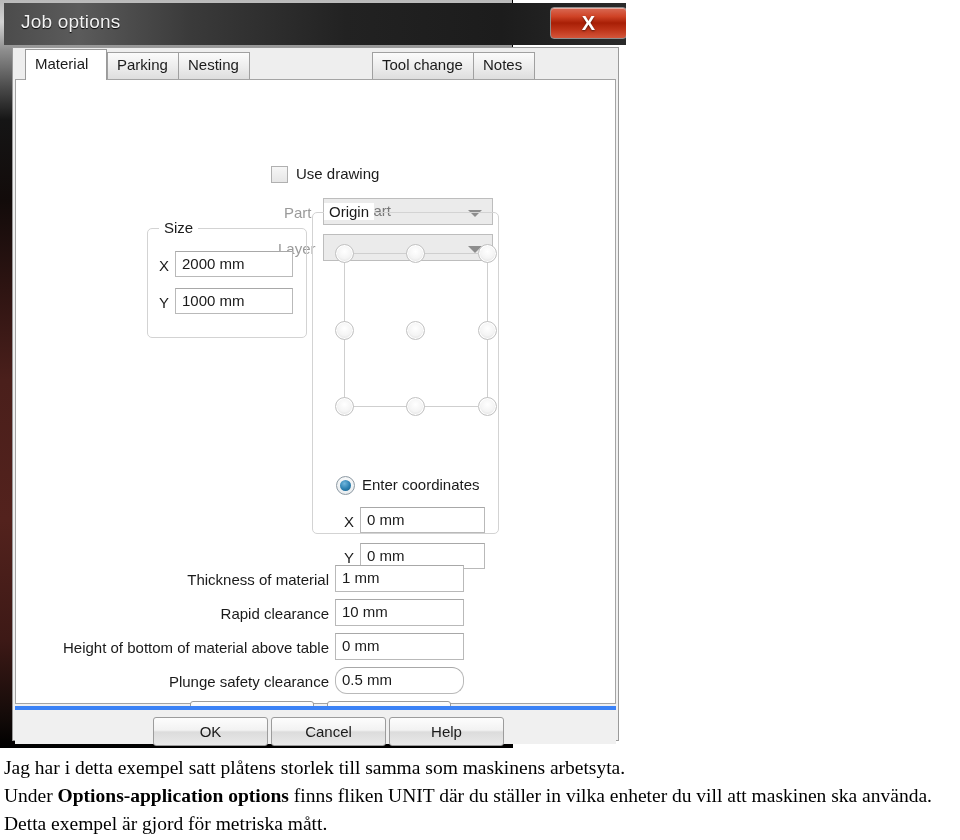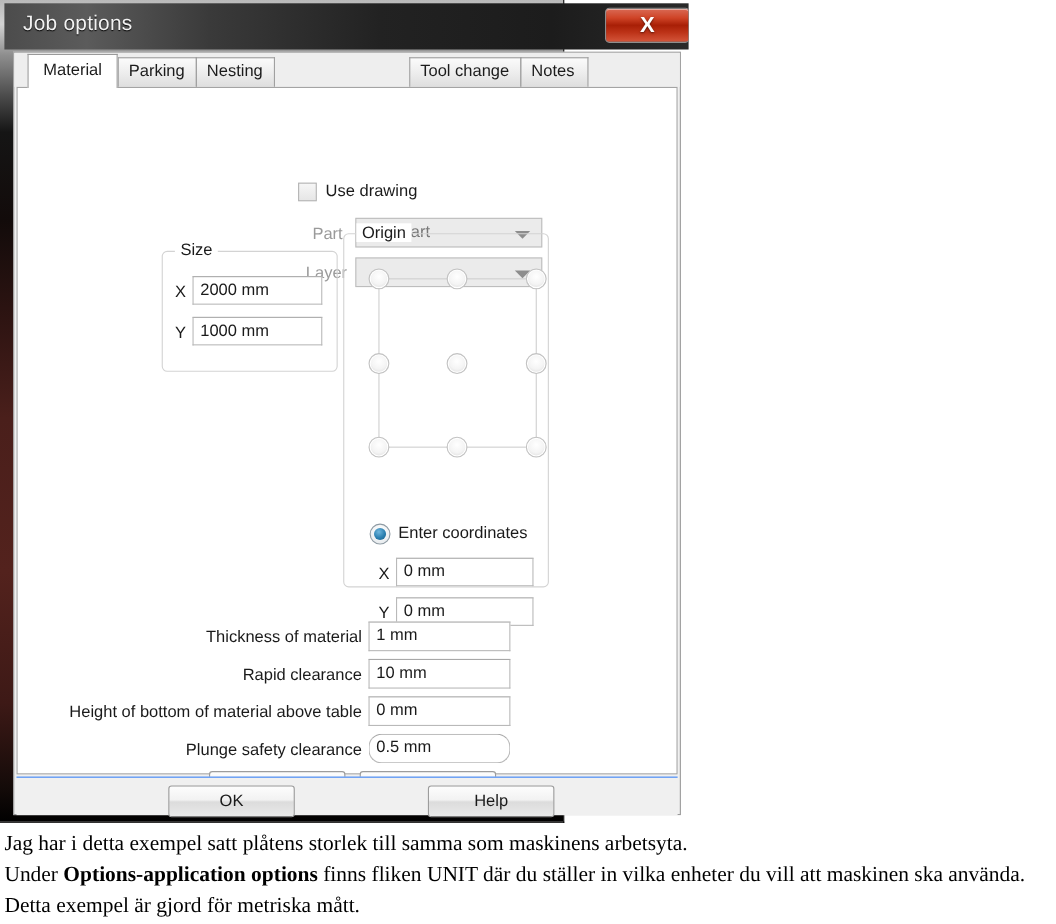"Material" .tab.active { text-align: center -> none }
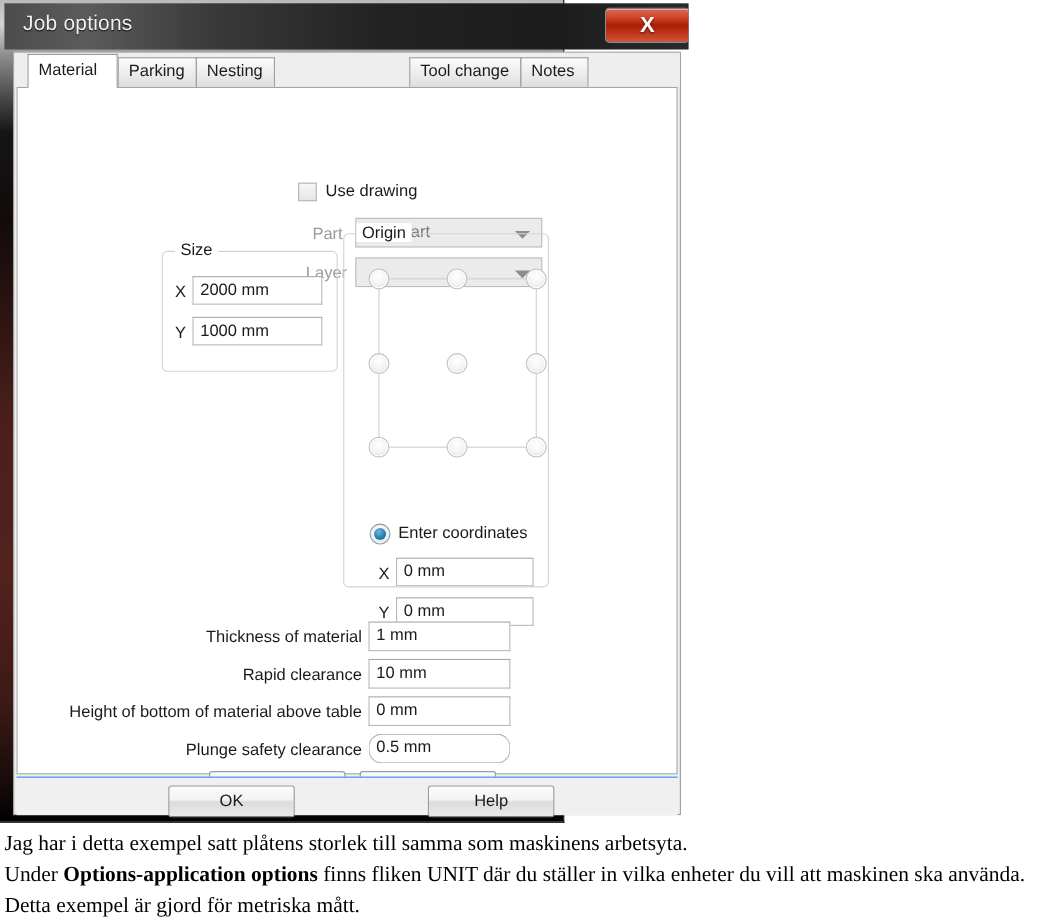"OK" #dialog-footer { border-top: 1px solid #3b82f6 -> 4px solid #3b82f6 }
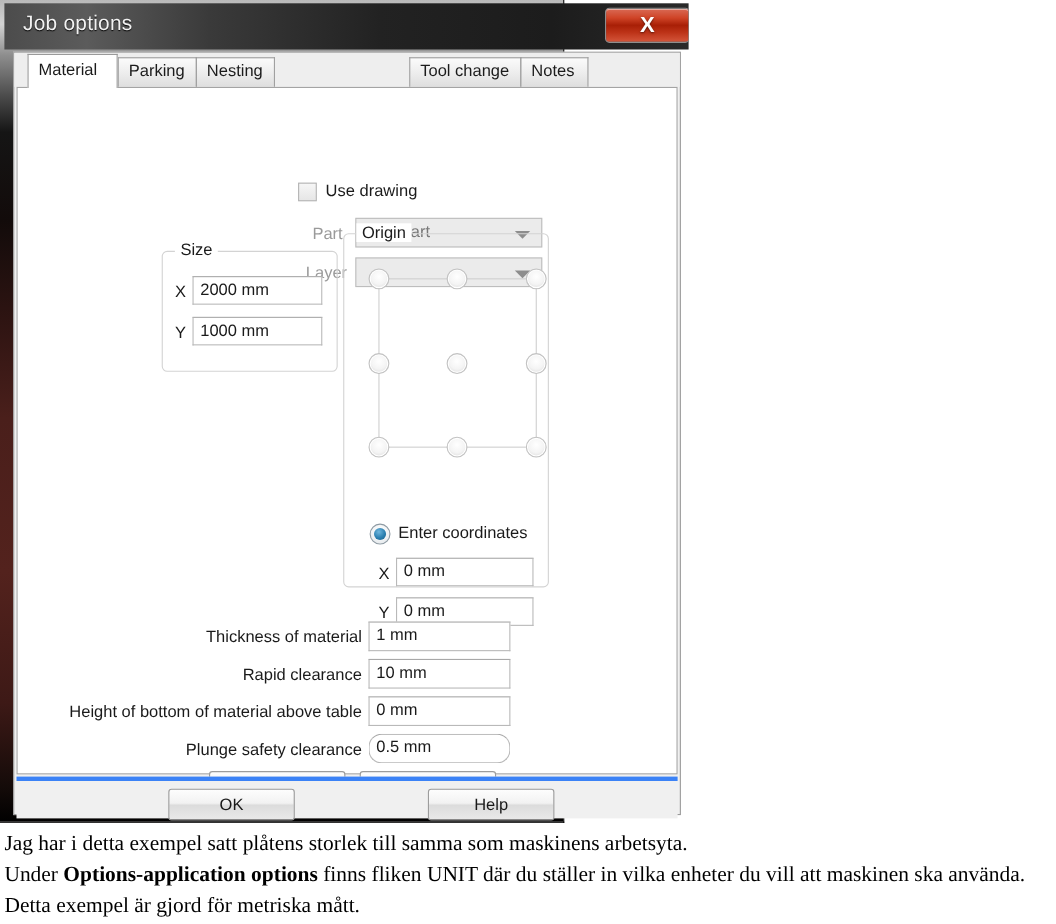"Cancel" div.push-button { html: none -> <div>Cancel</div> }
